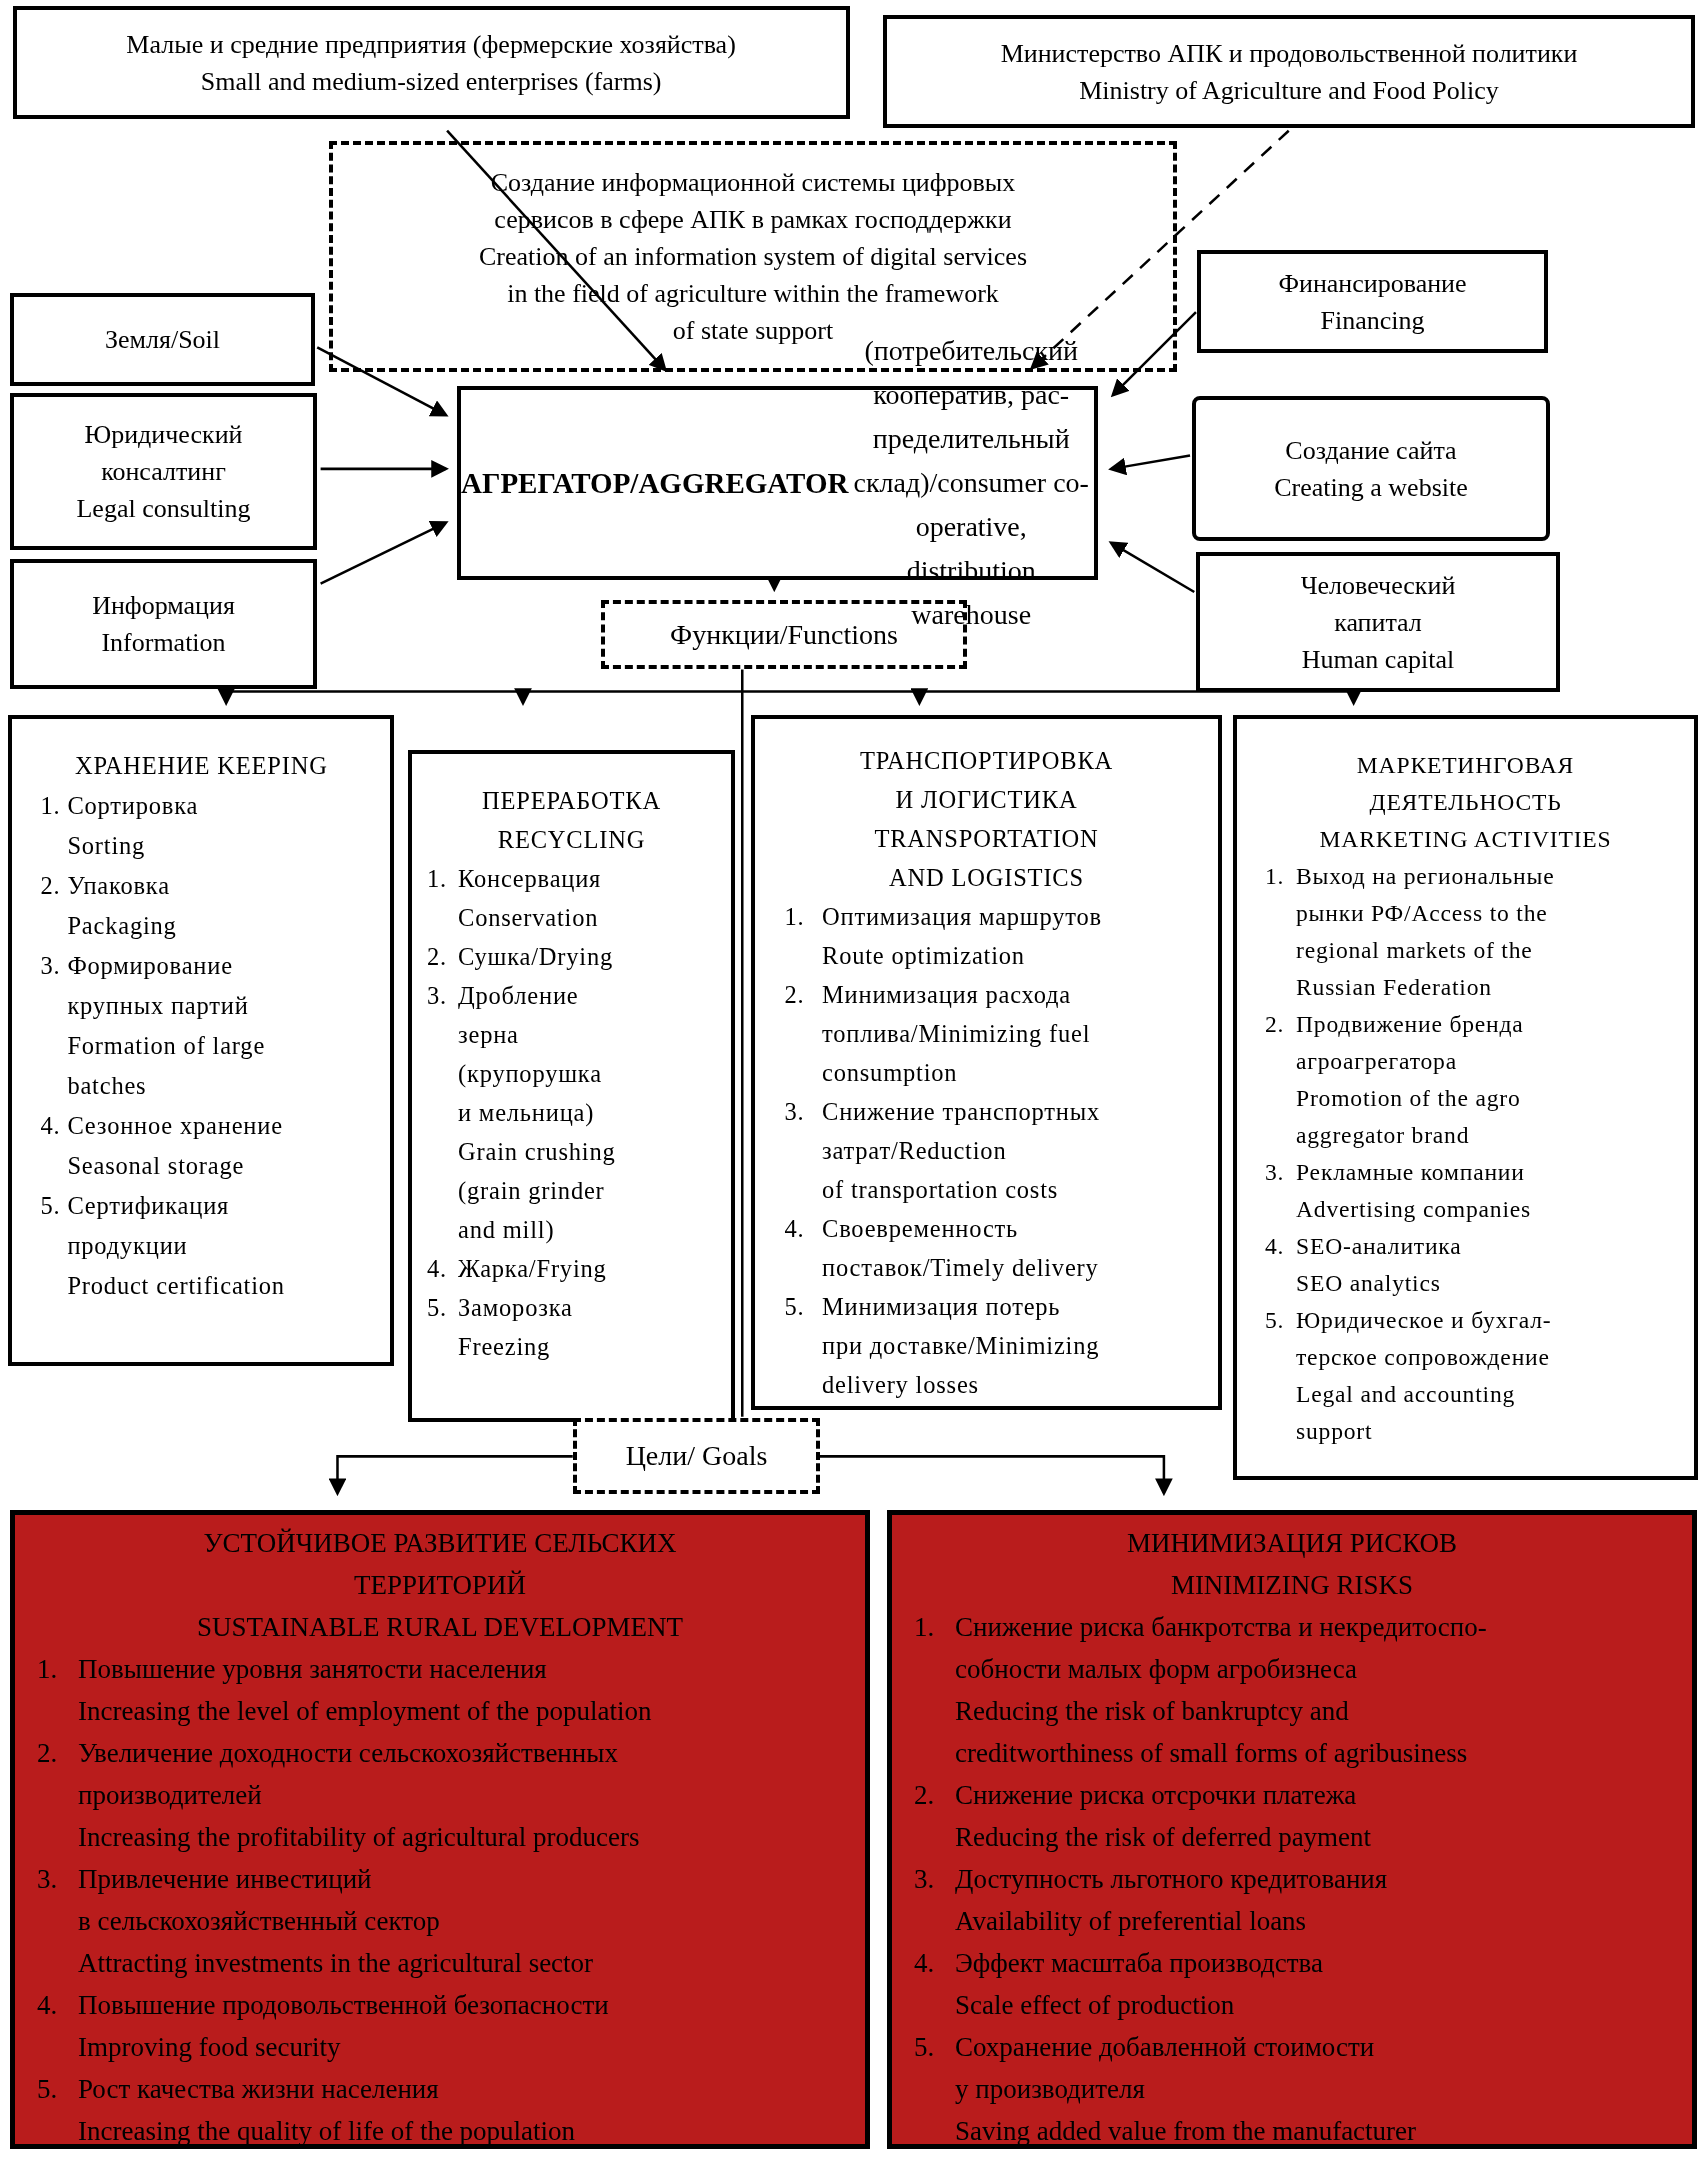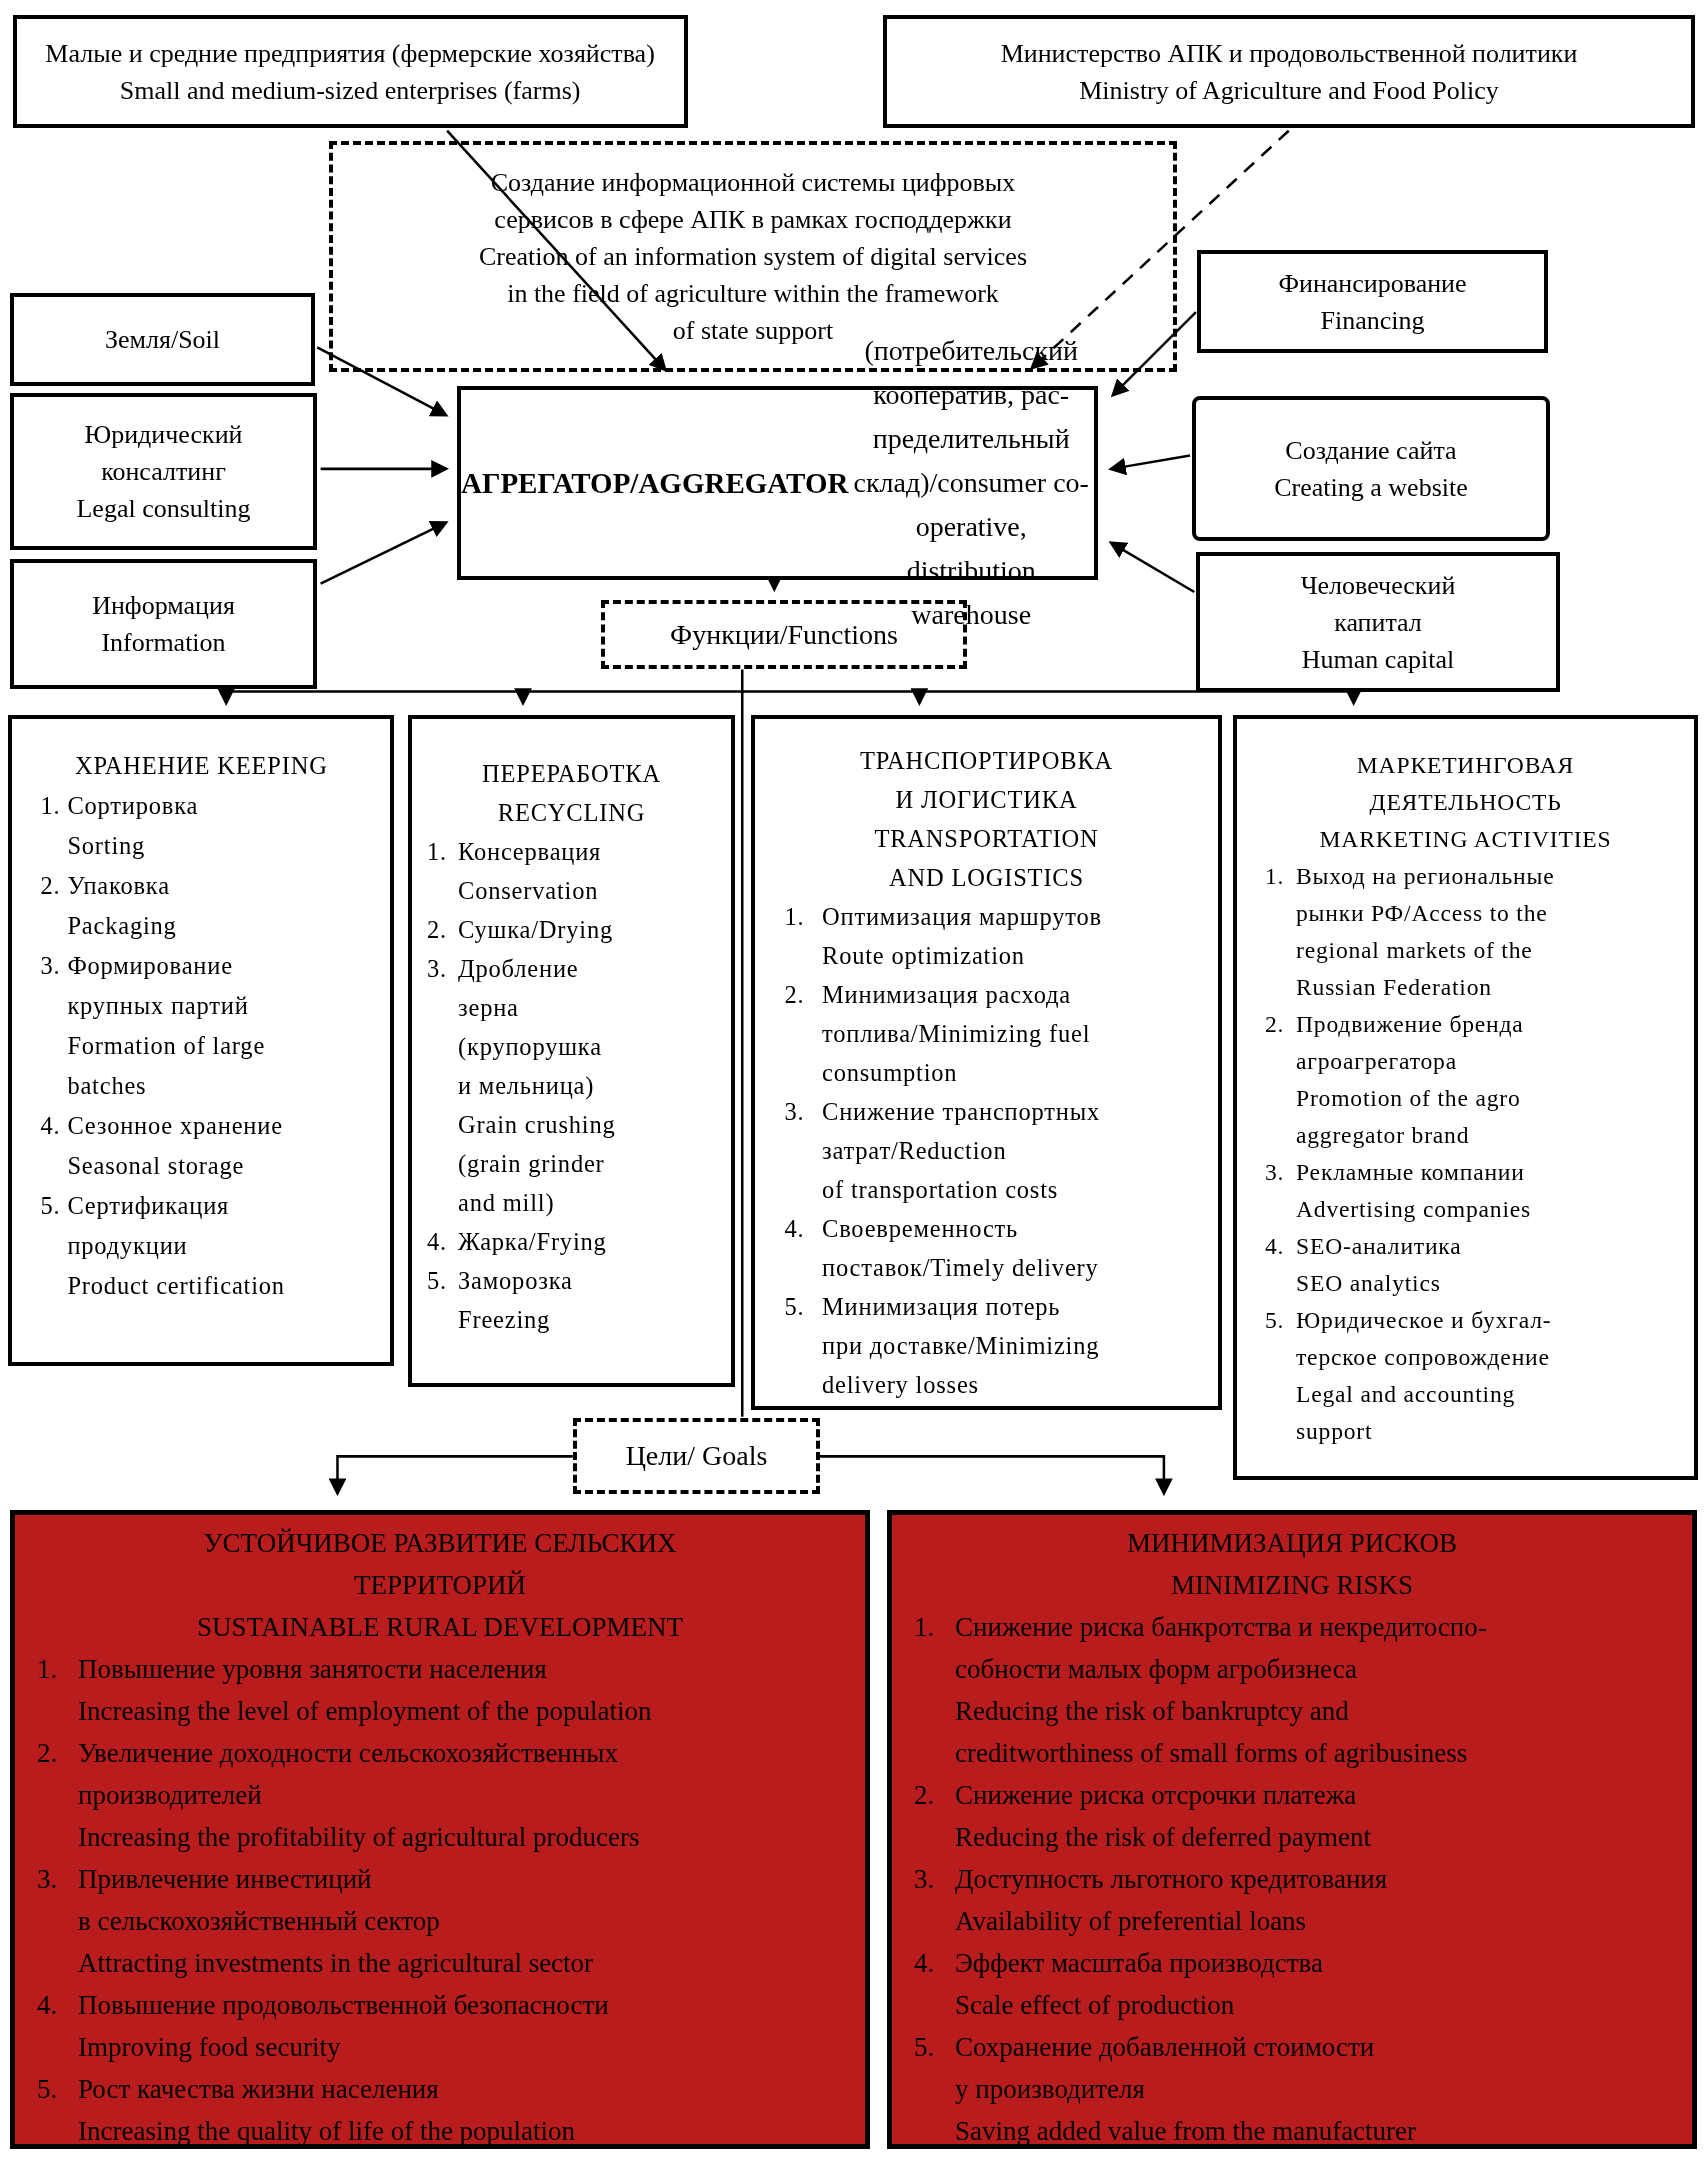"Малые и средние предприятия (фермерские" div.box { top: 15px -> 6px; width: 675px -> 837px }
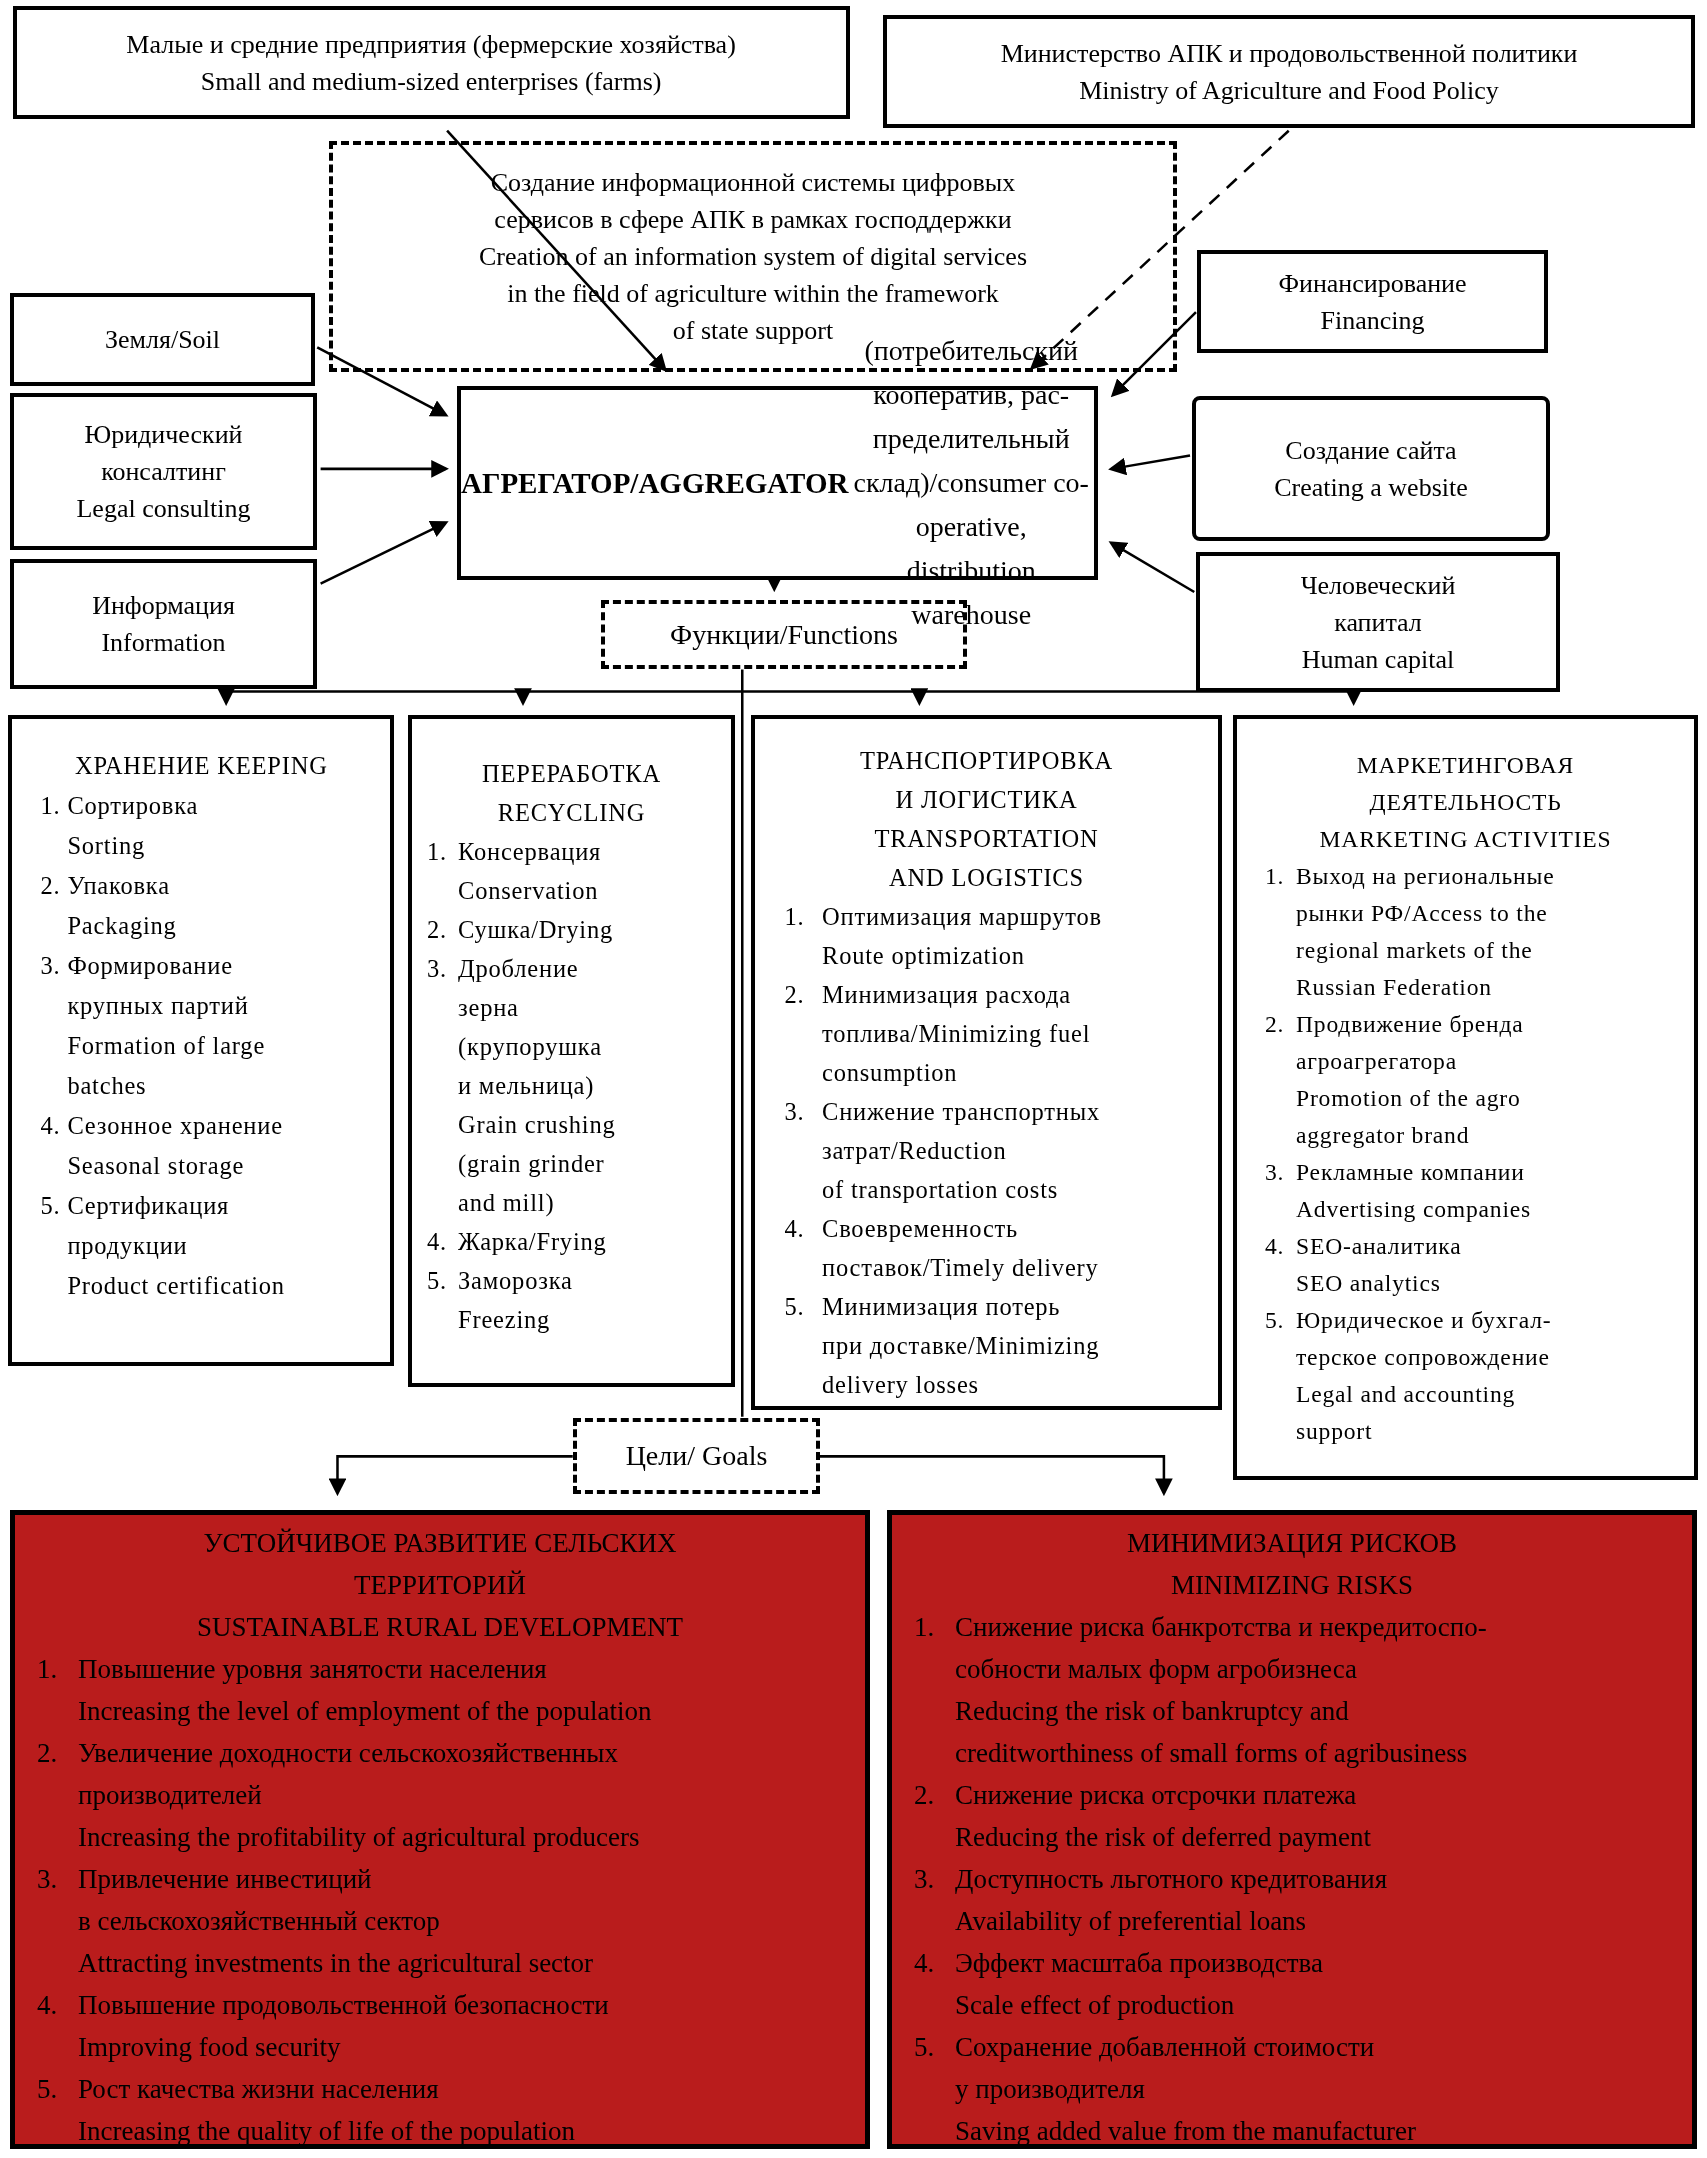"ПЕРЕРАБОТКА" #col-recycling { margin-top: none -> 35px; padding-top: 35px -> 27px }
